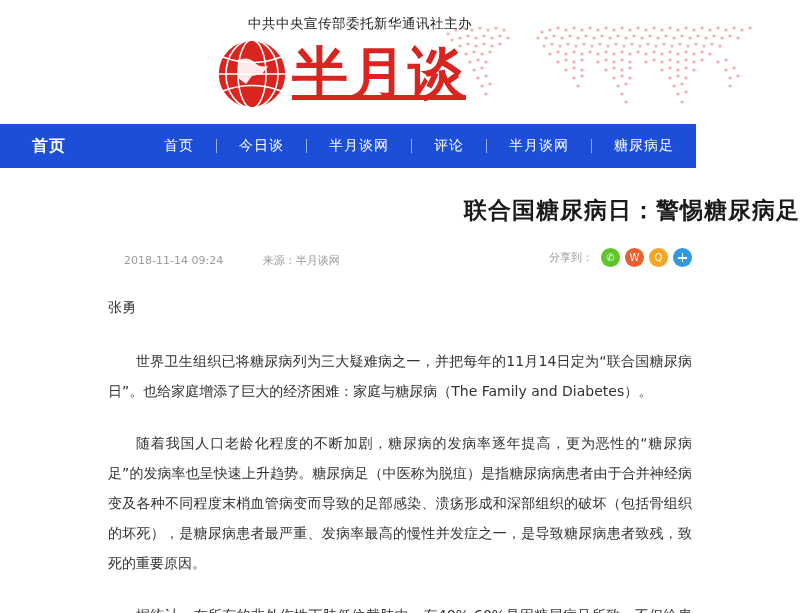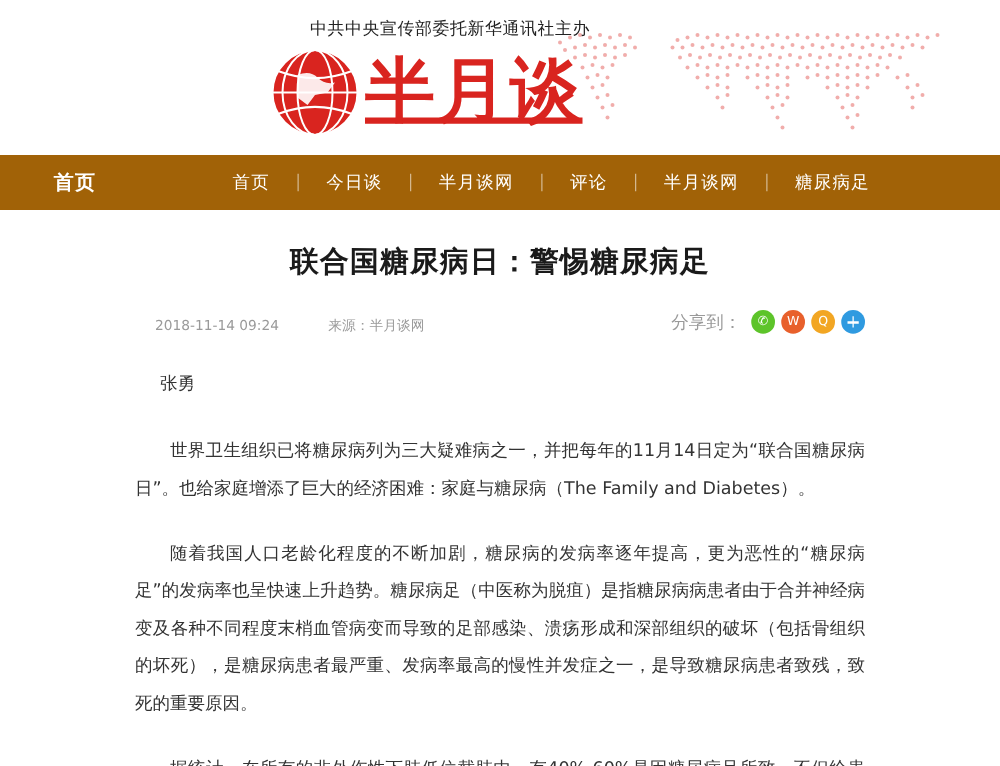"首页" .navbar { background: #a16207 -> #1d4ed8; width: 800px -> 696px }
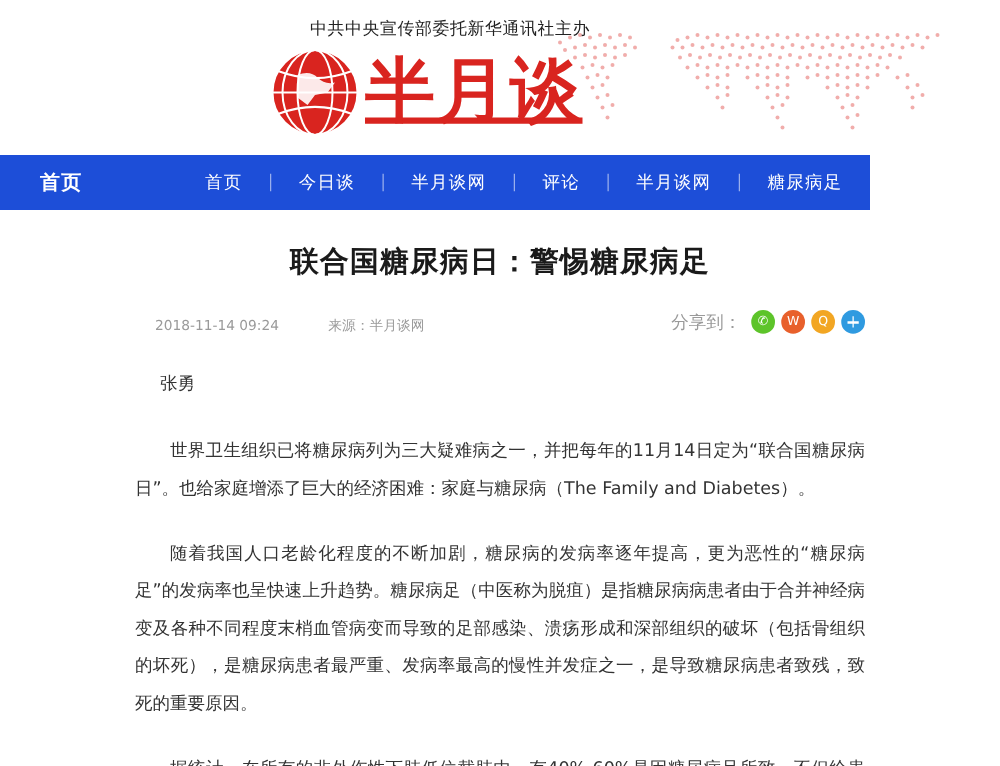"联合国糖尿病日：警惕糖尿病足" .article-title { text-align: center -> right }
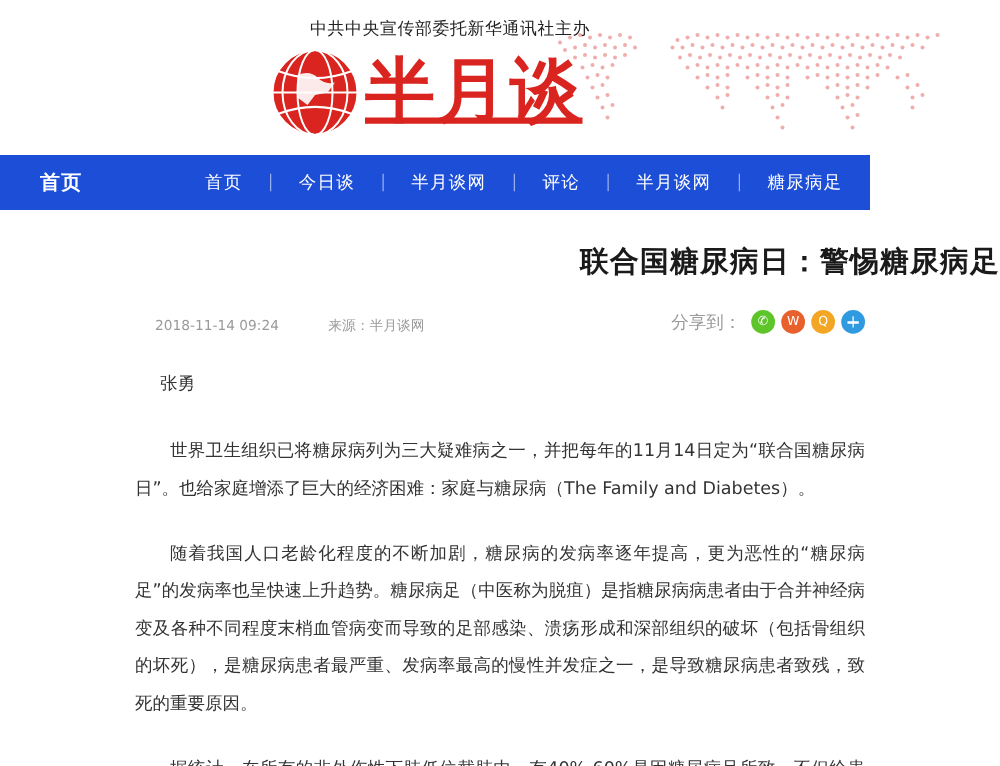"分享到：" .share-label { font-size: 14px -> 11px }
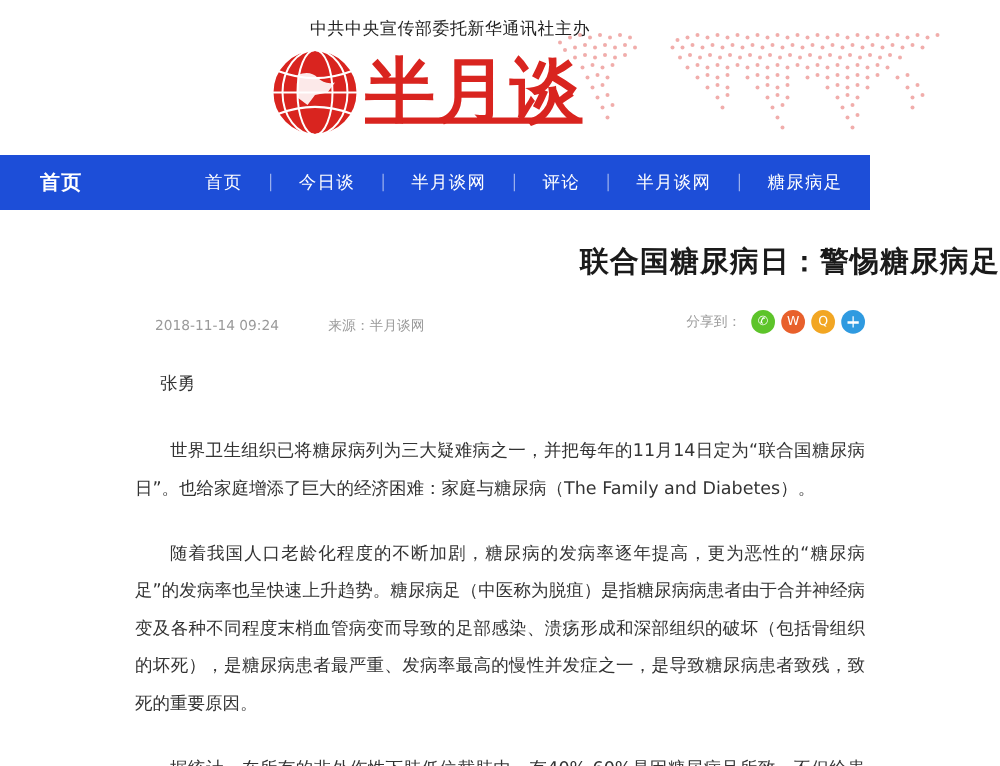"张勇" .body-copy p.byline { margin-left: 20px -> none }
